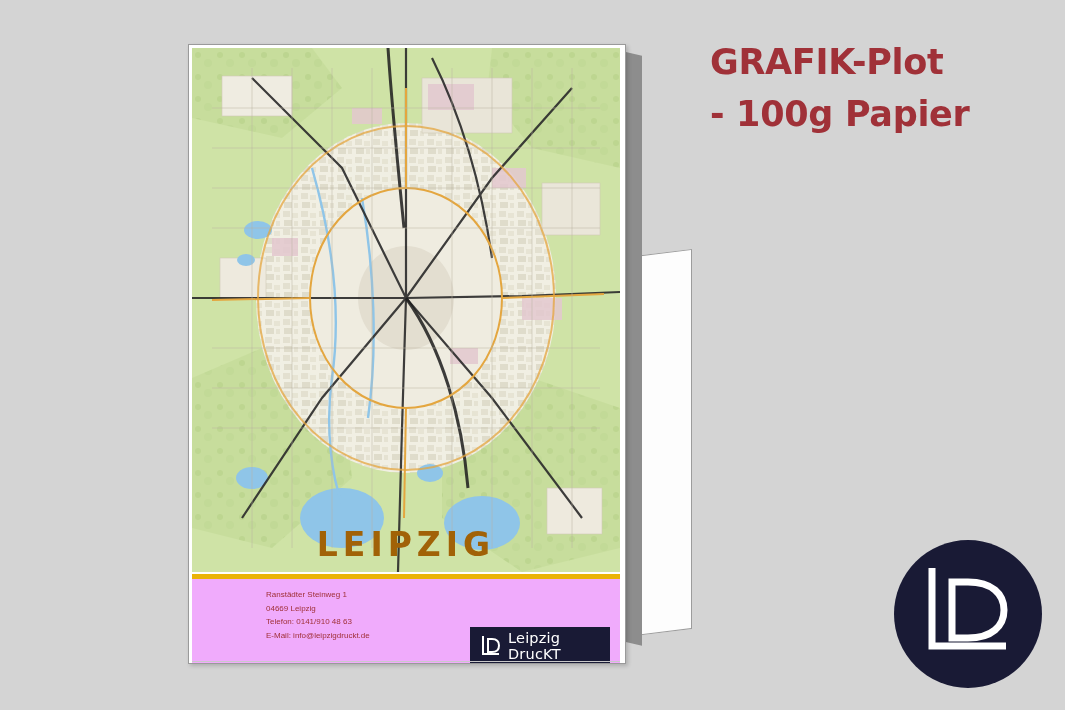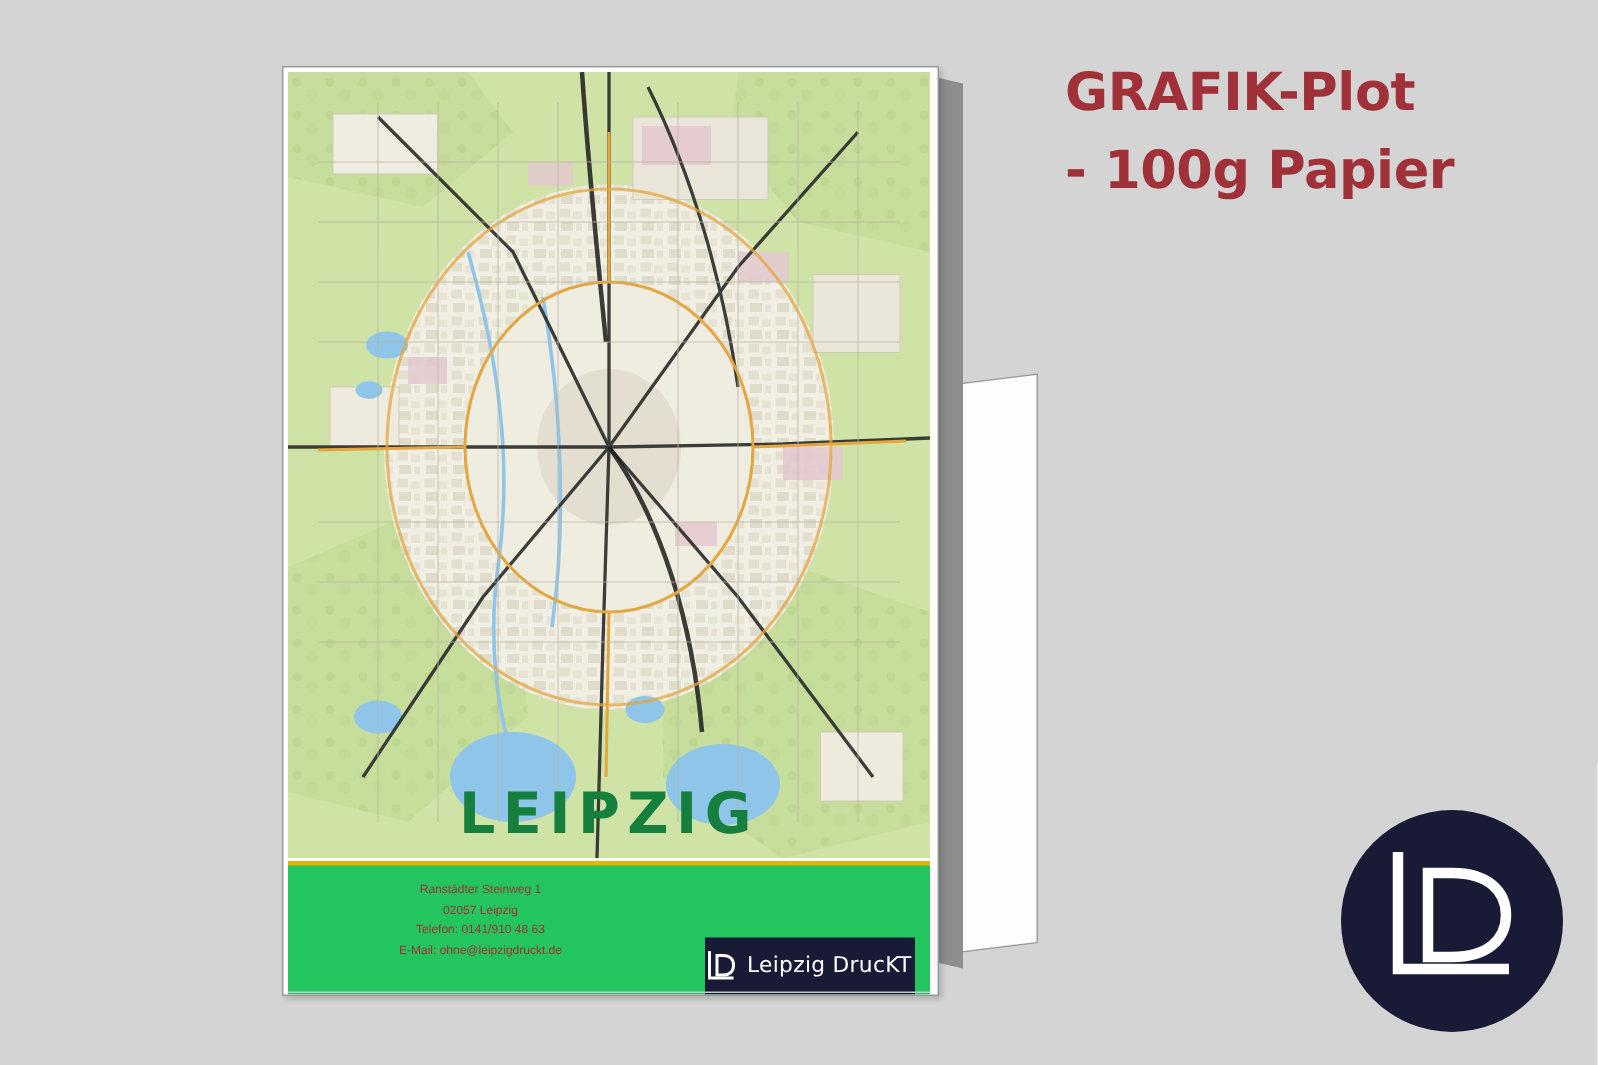"LEIPZIG" #map-city-label { color: #15803d -> #a16207; font-size: 38px -> 33px }
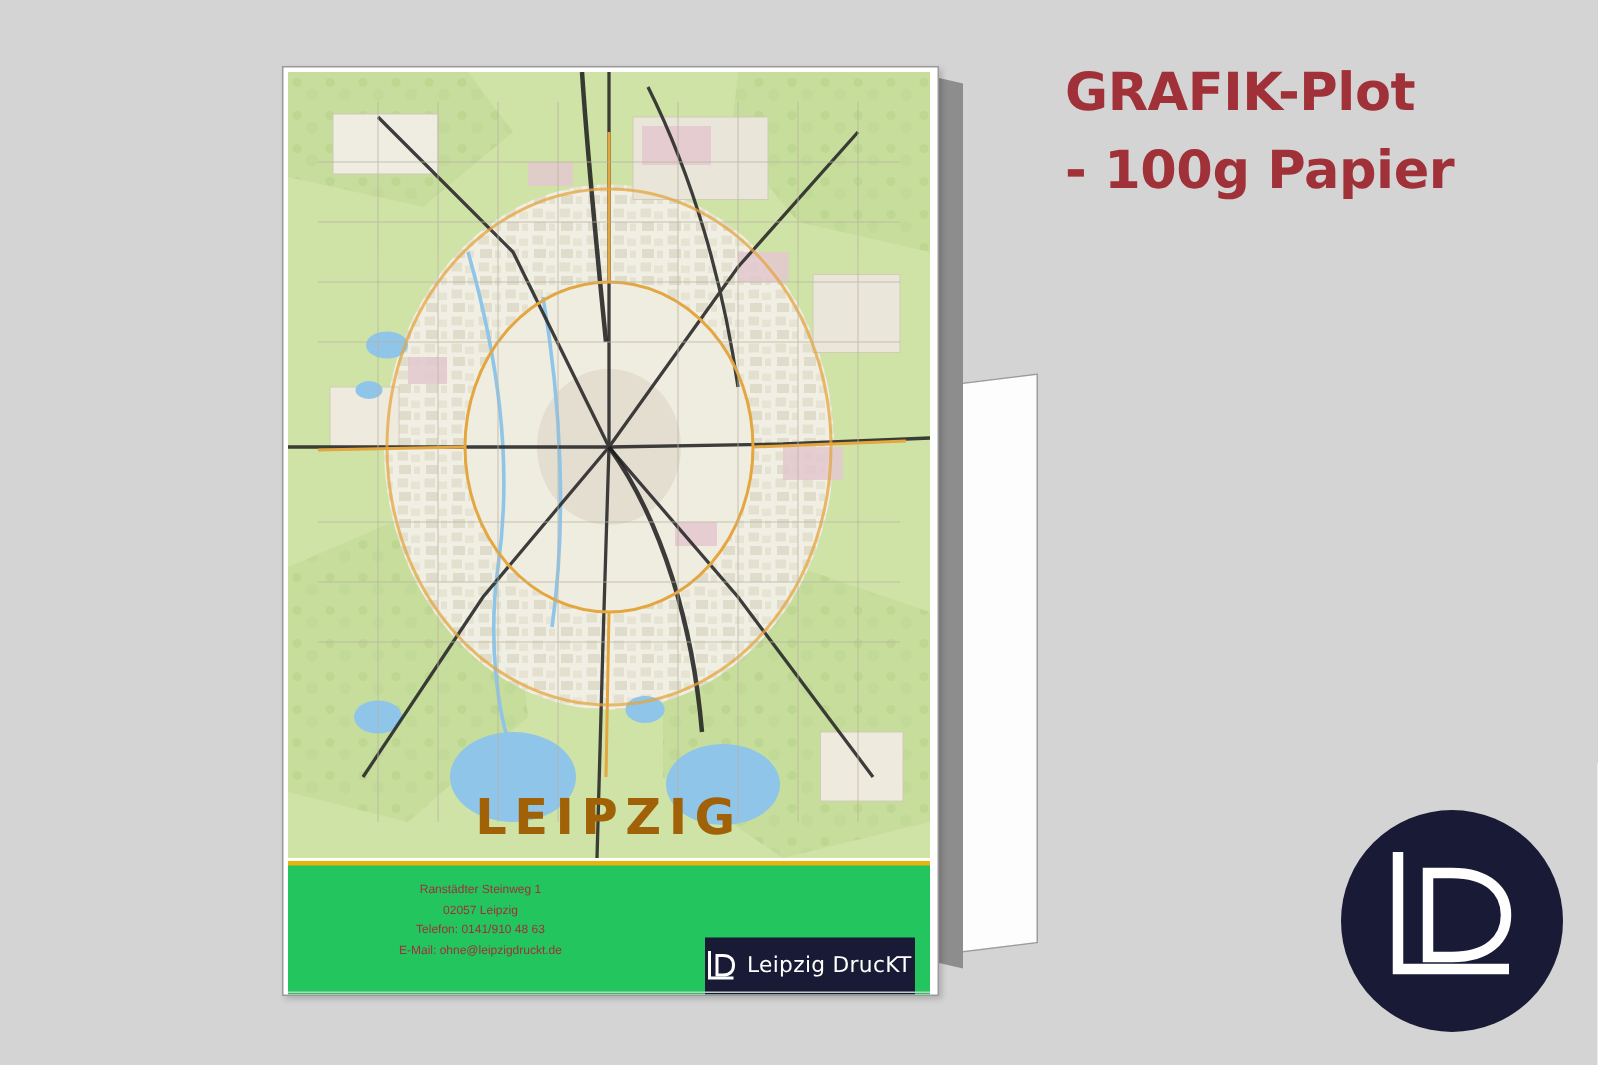"Ranstädter Steinweg 1" #footer-band { background: #22c55e -> #f0abfc; border-top: 3px solid #eab308 -> 5px solid #eab308; text-align: center -> none }
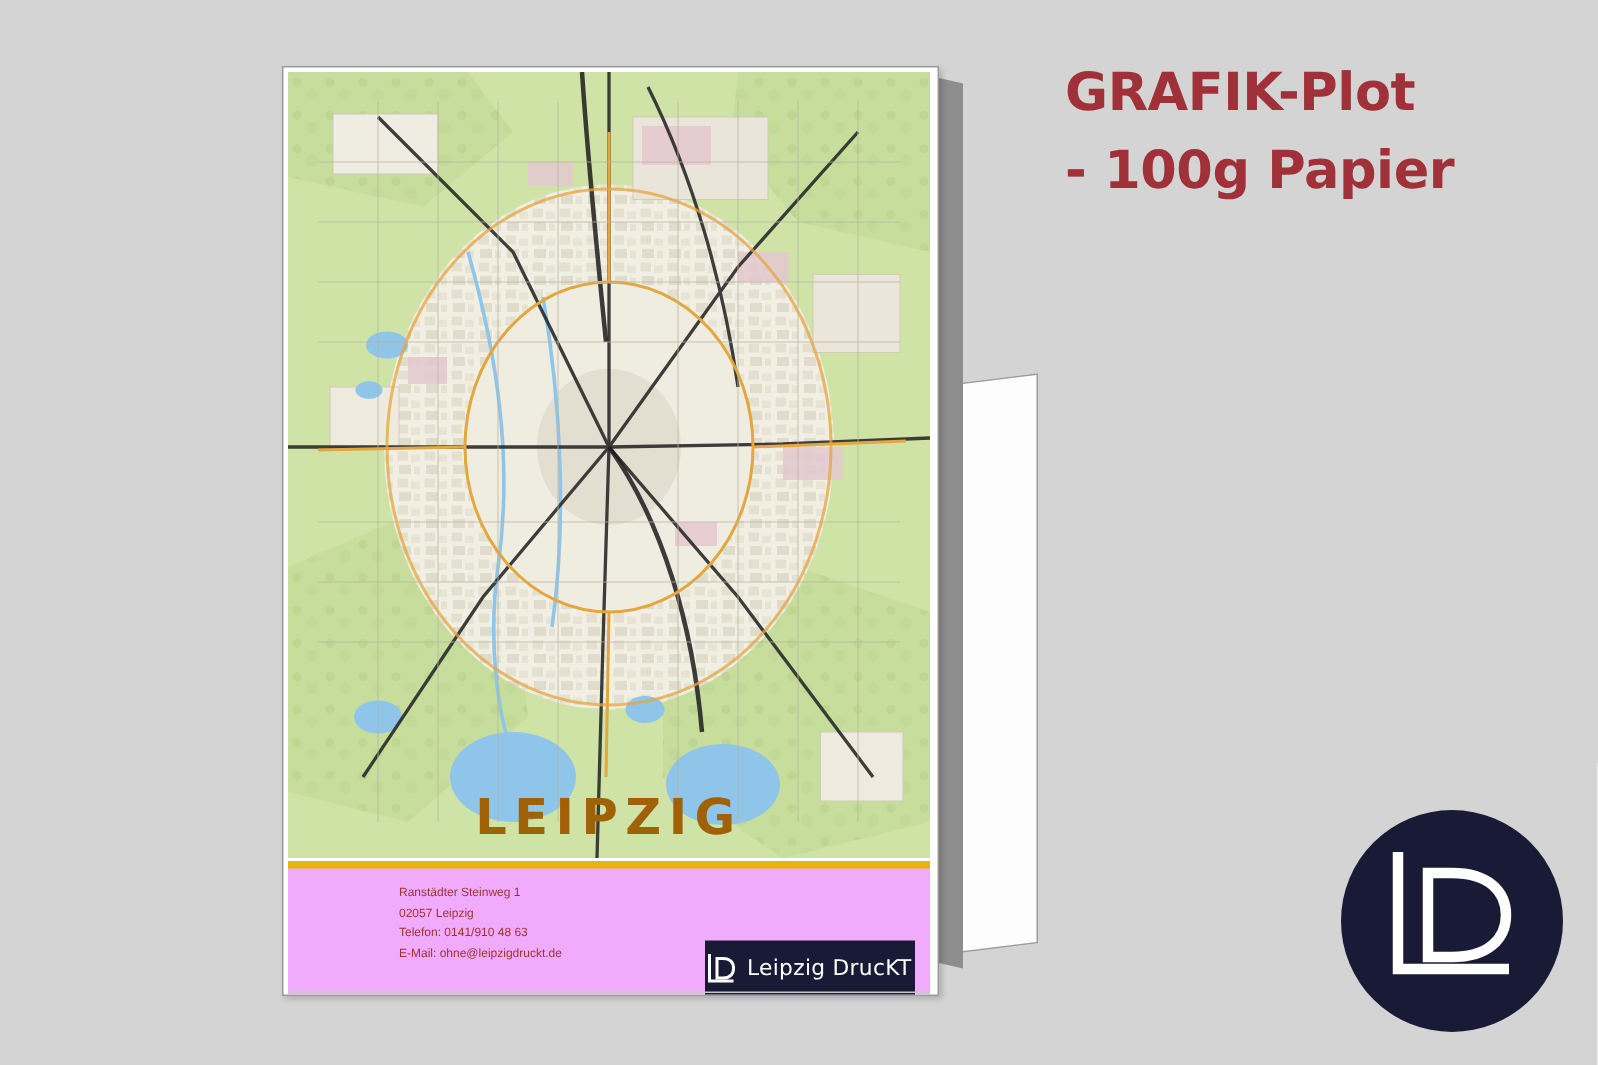"02057 Leipzig" div { text: 02057 -> 04669 }
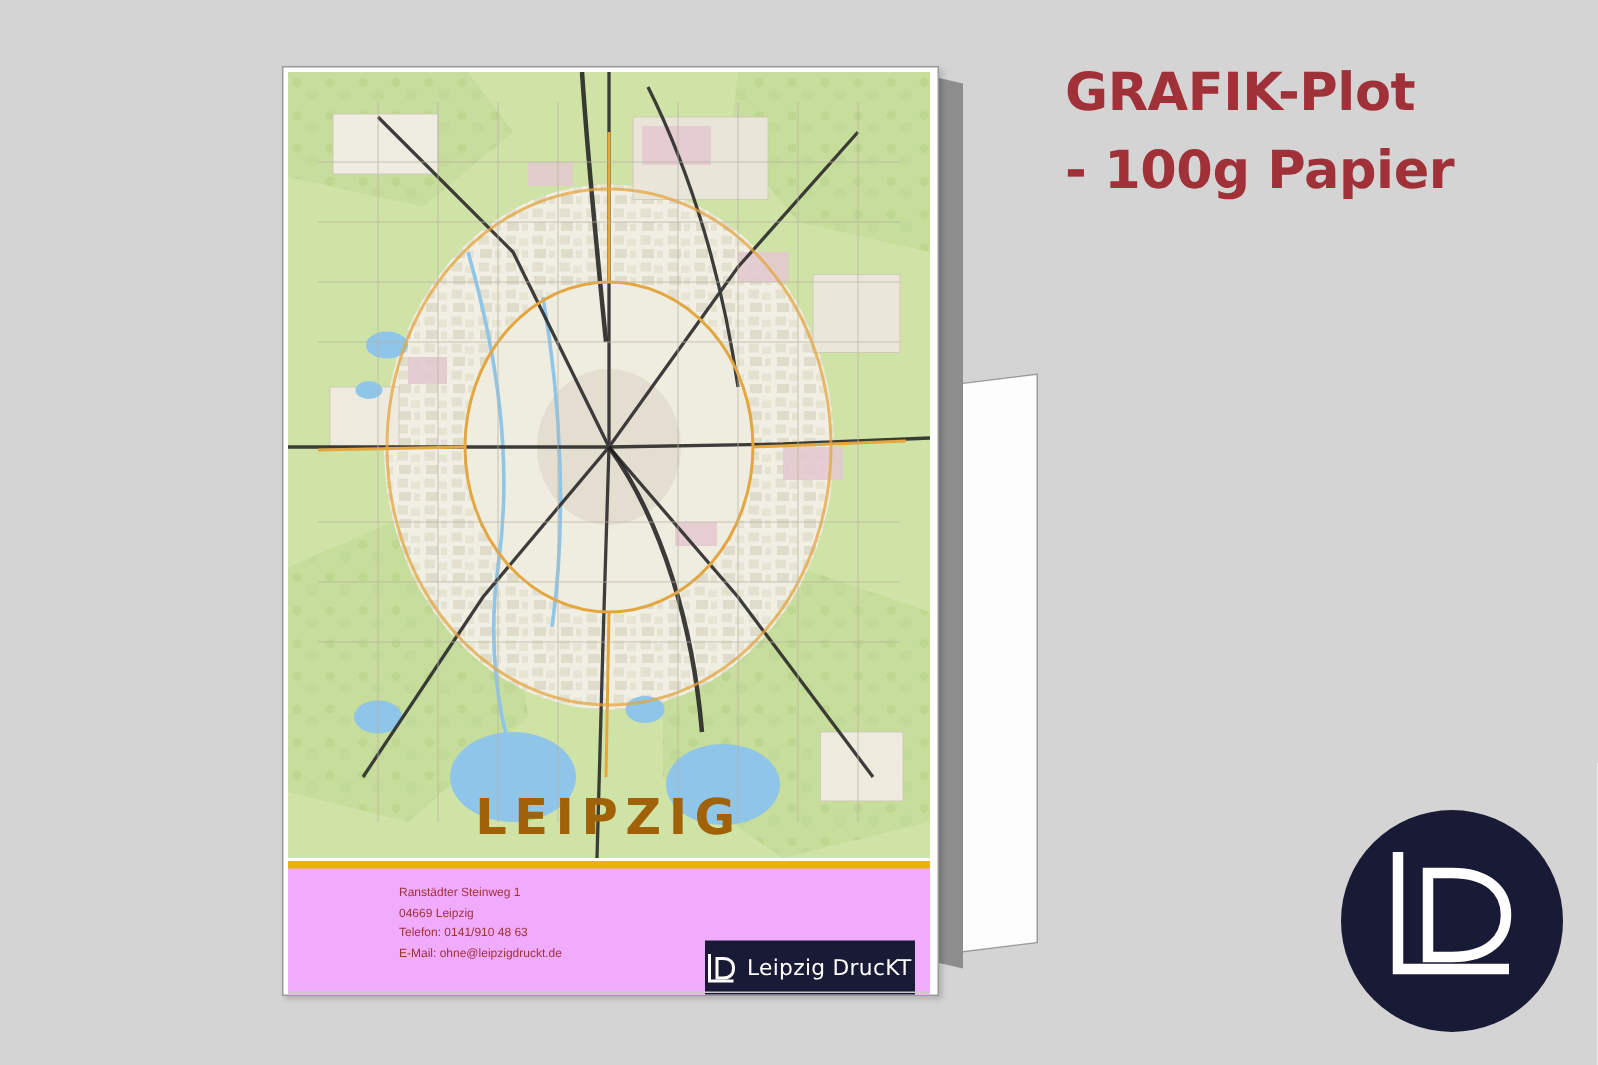"E-Mail: ohne@leipzigdruckt.de" div { text: ohne@leipzigdruckt.de -> info@leipzigdruckt.de }
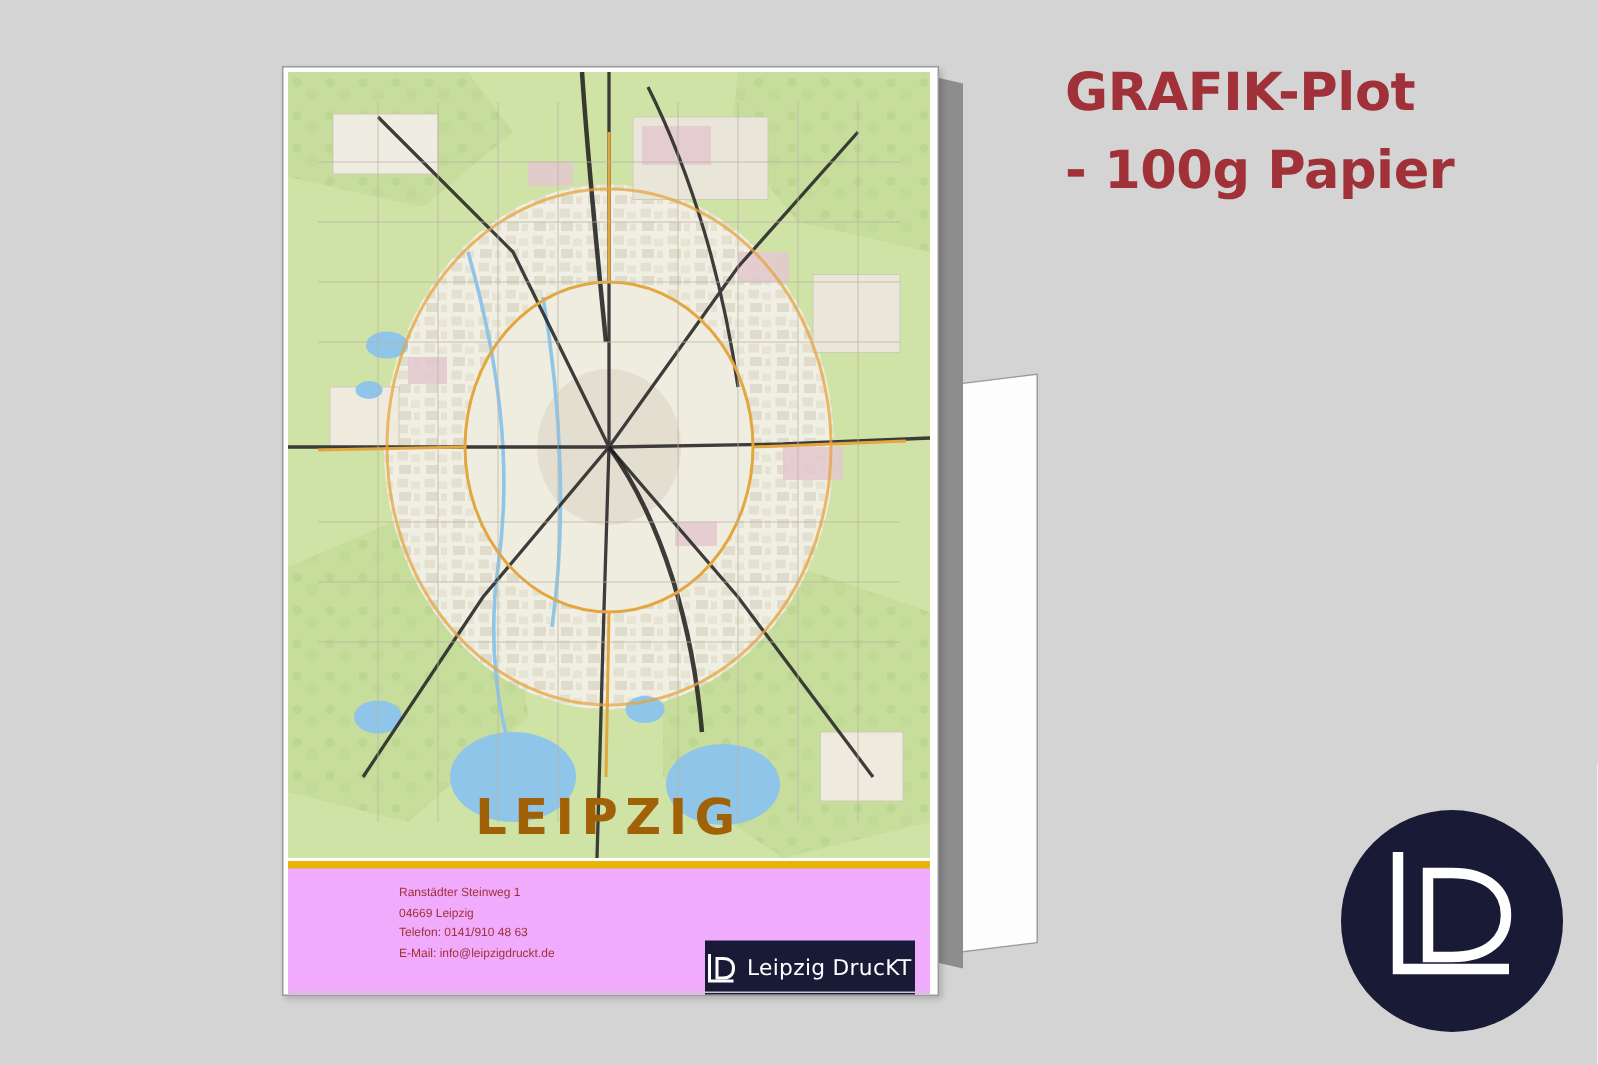"Leipzig DrucKT" #logo-box { padding-left: none -> 10px }
